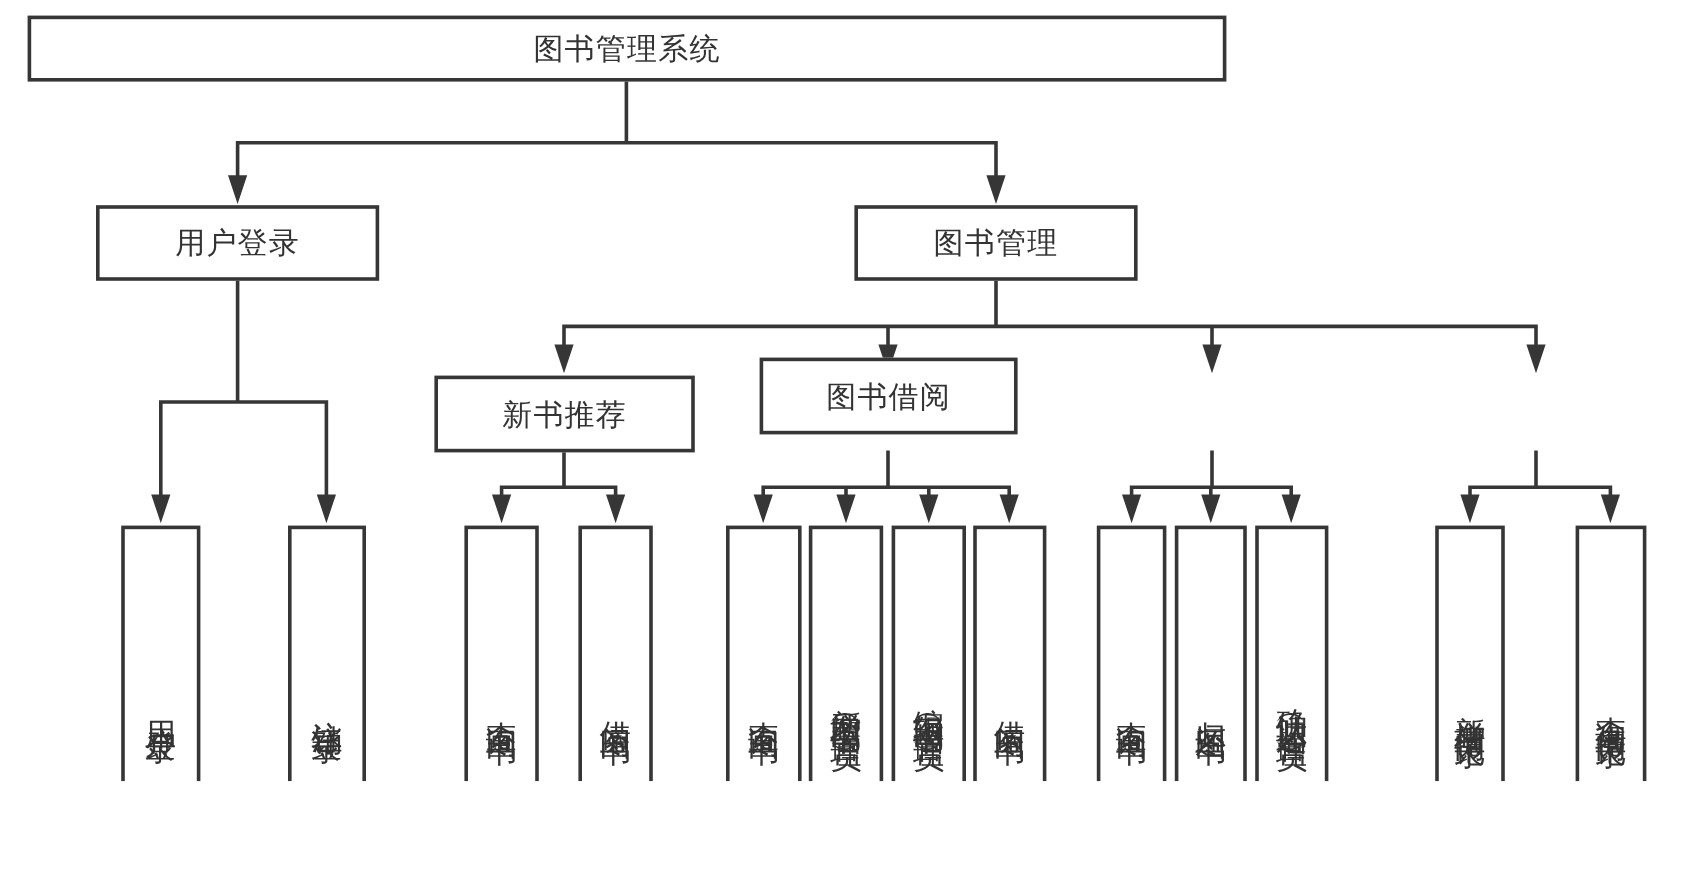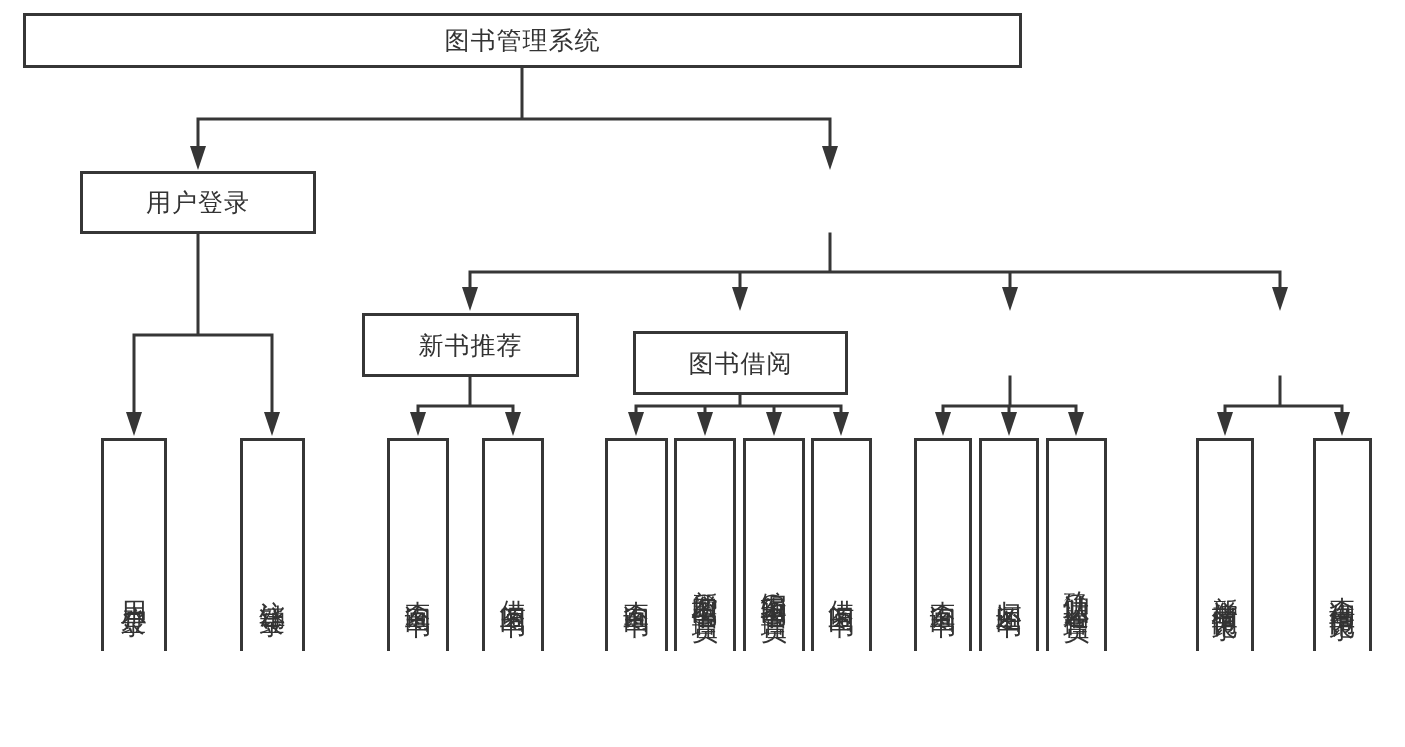"图书管理" div.node { html: none -> <div> <span>图书管理</span> </div> }
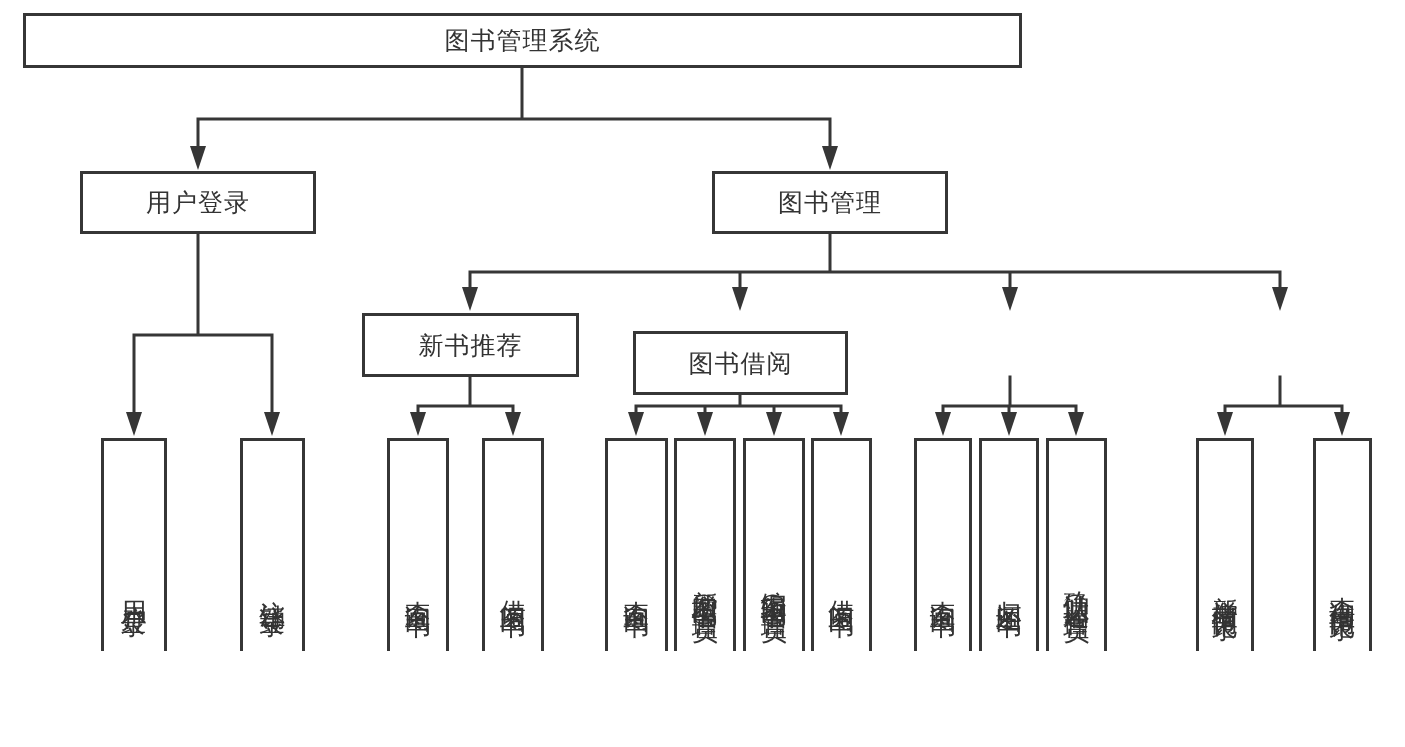"图书借阅" div.node { top: 331px -> 298px }
